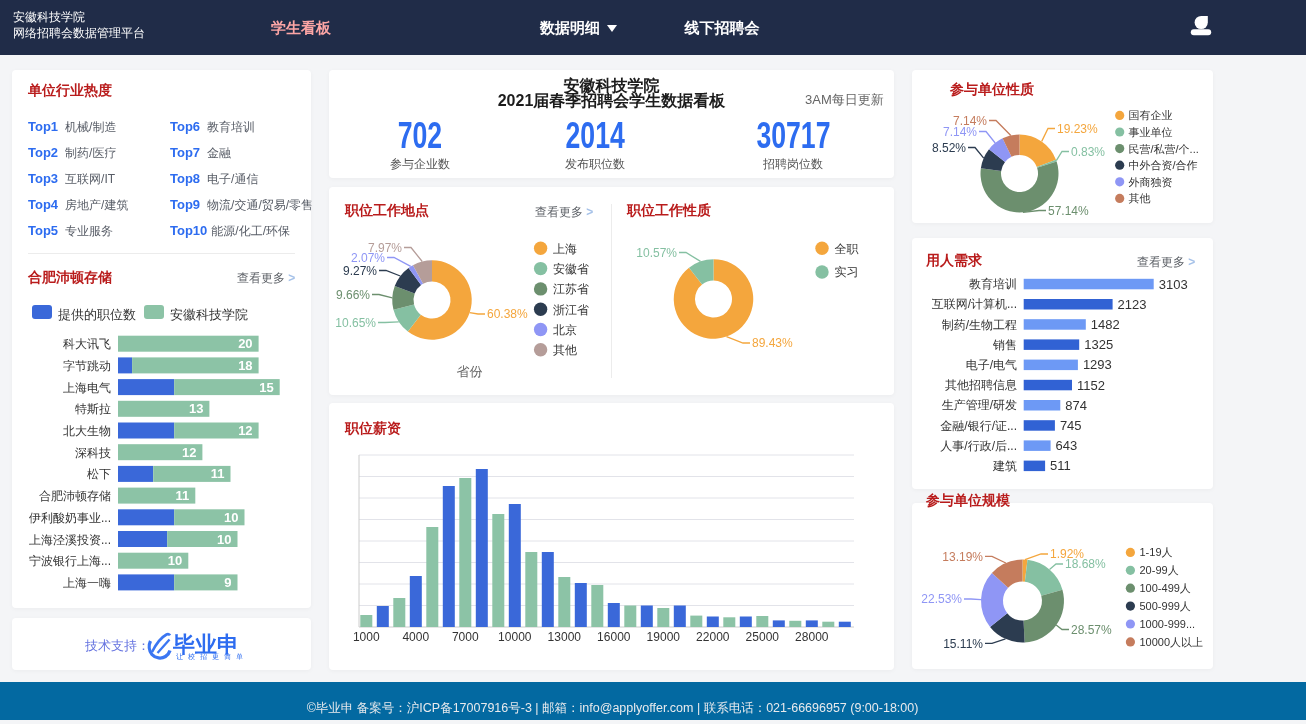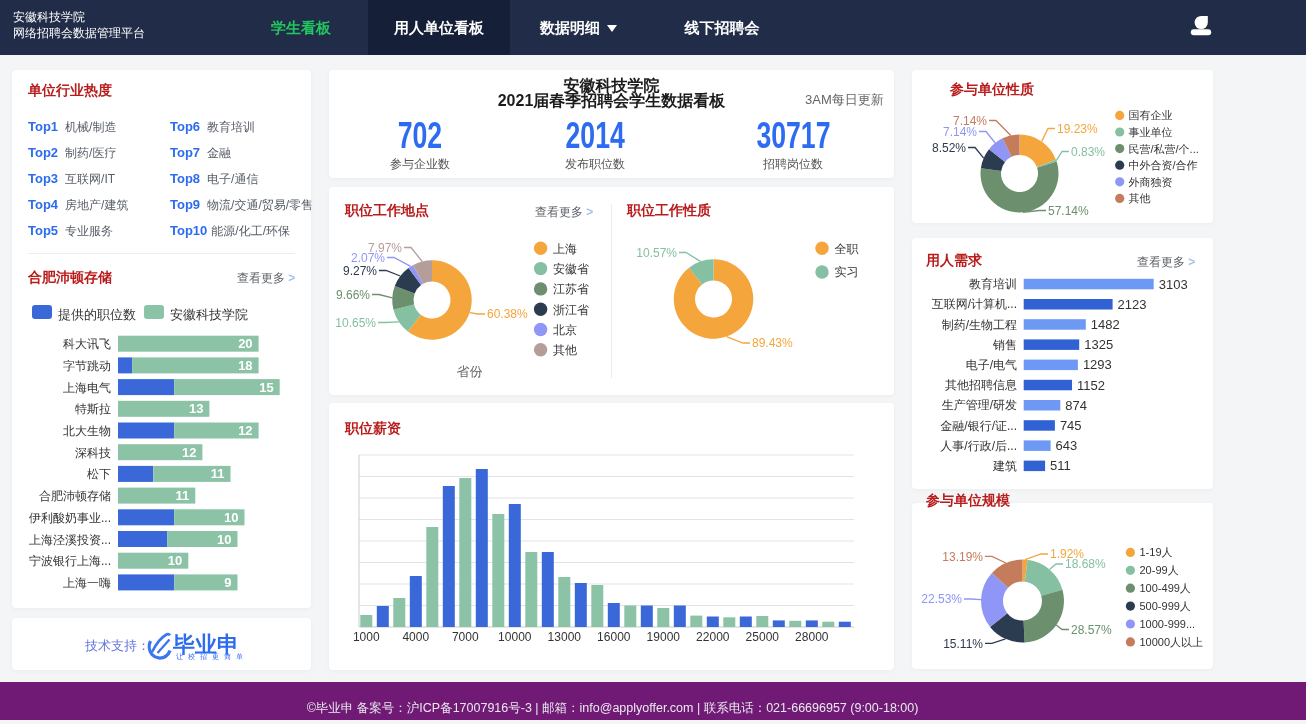"学生看板" div.abs { color: #22c55e -> #fca5a5 }
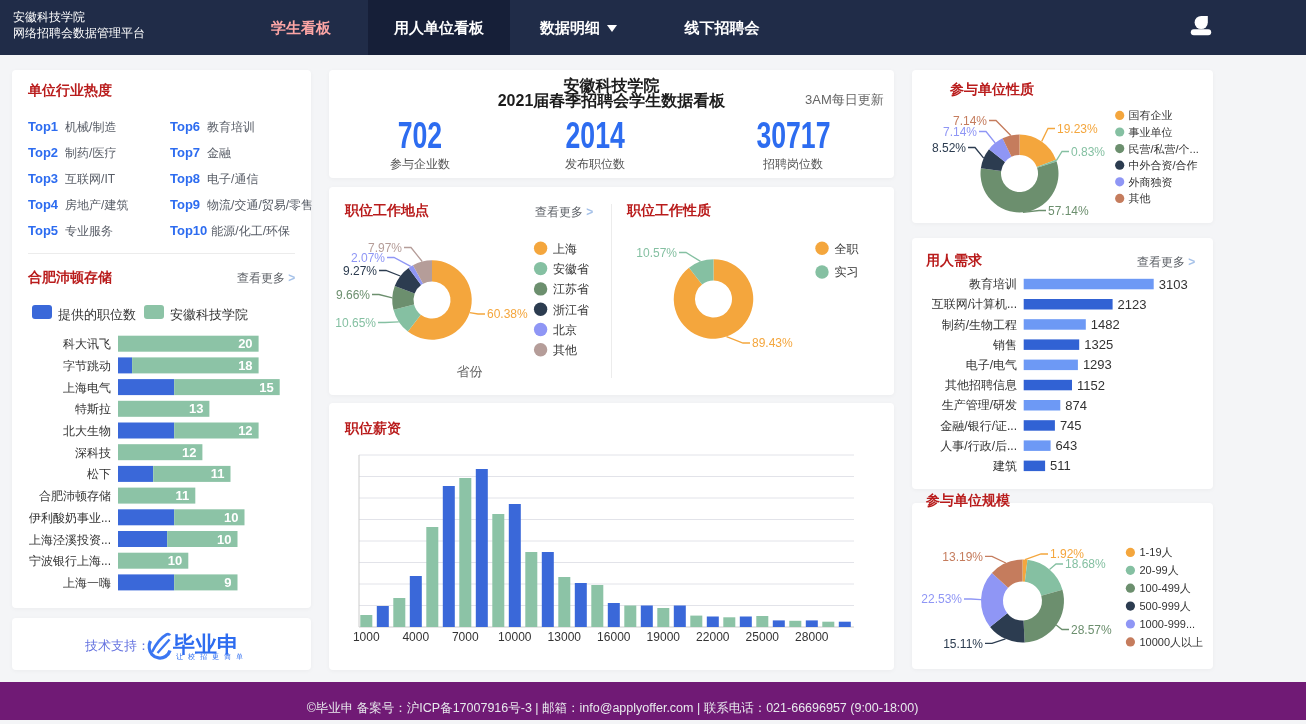"用人单位看板" div.abs { html: <div>用人单位看板</div> -> none }
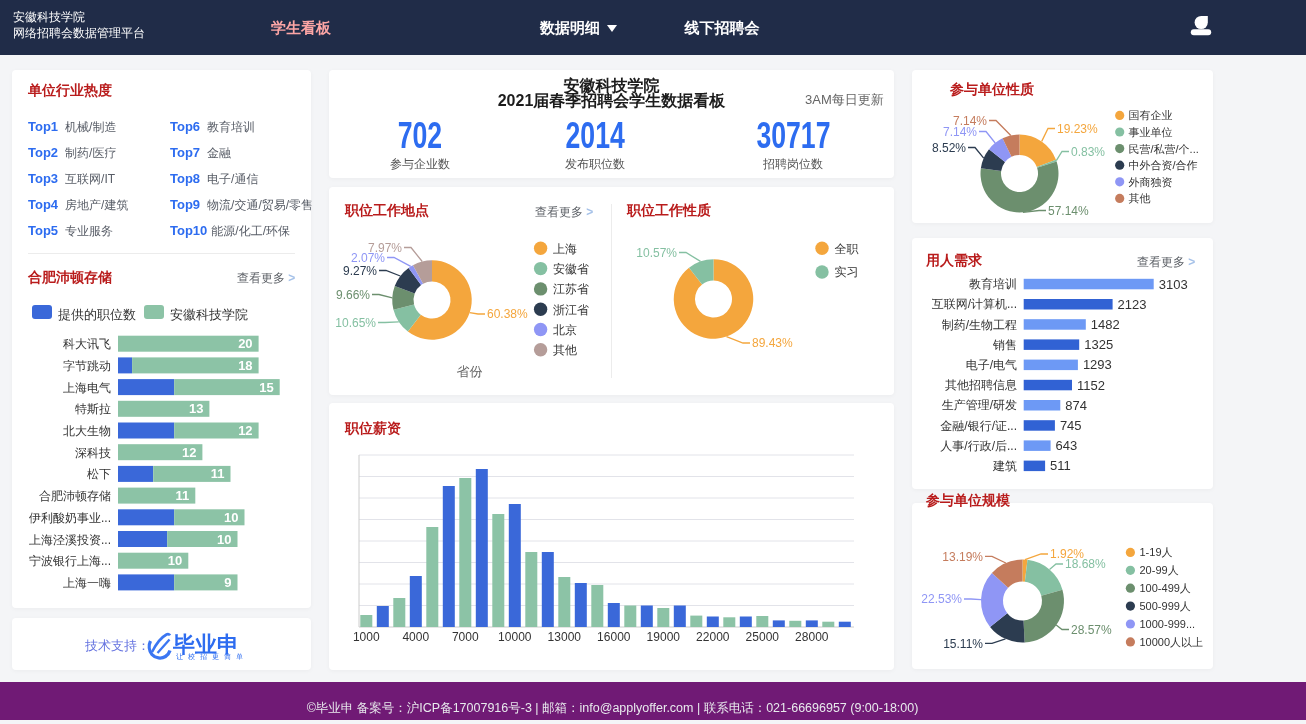"©毕业申 备案号：沪ICP备17007916号-3 |" div.abs { background: #701a75 -> #0369a1 }
